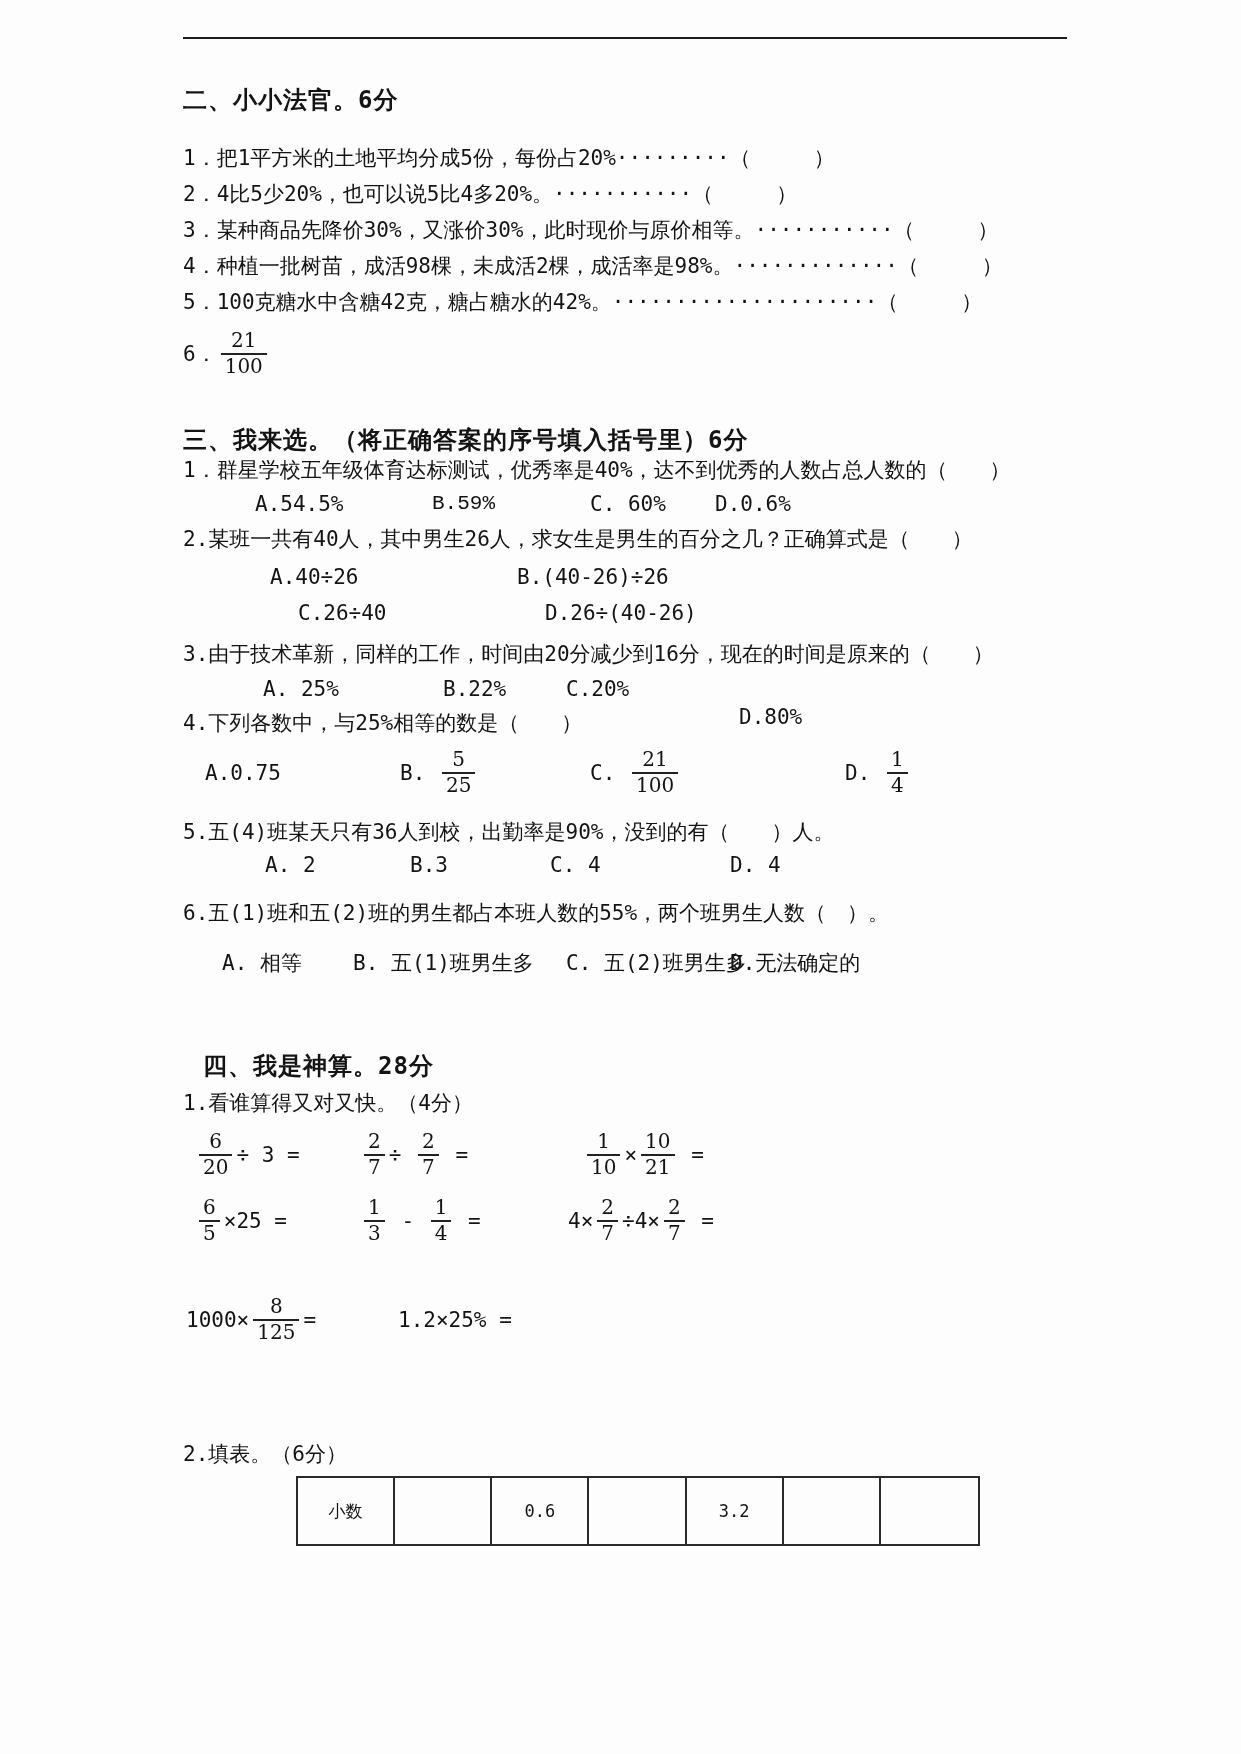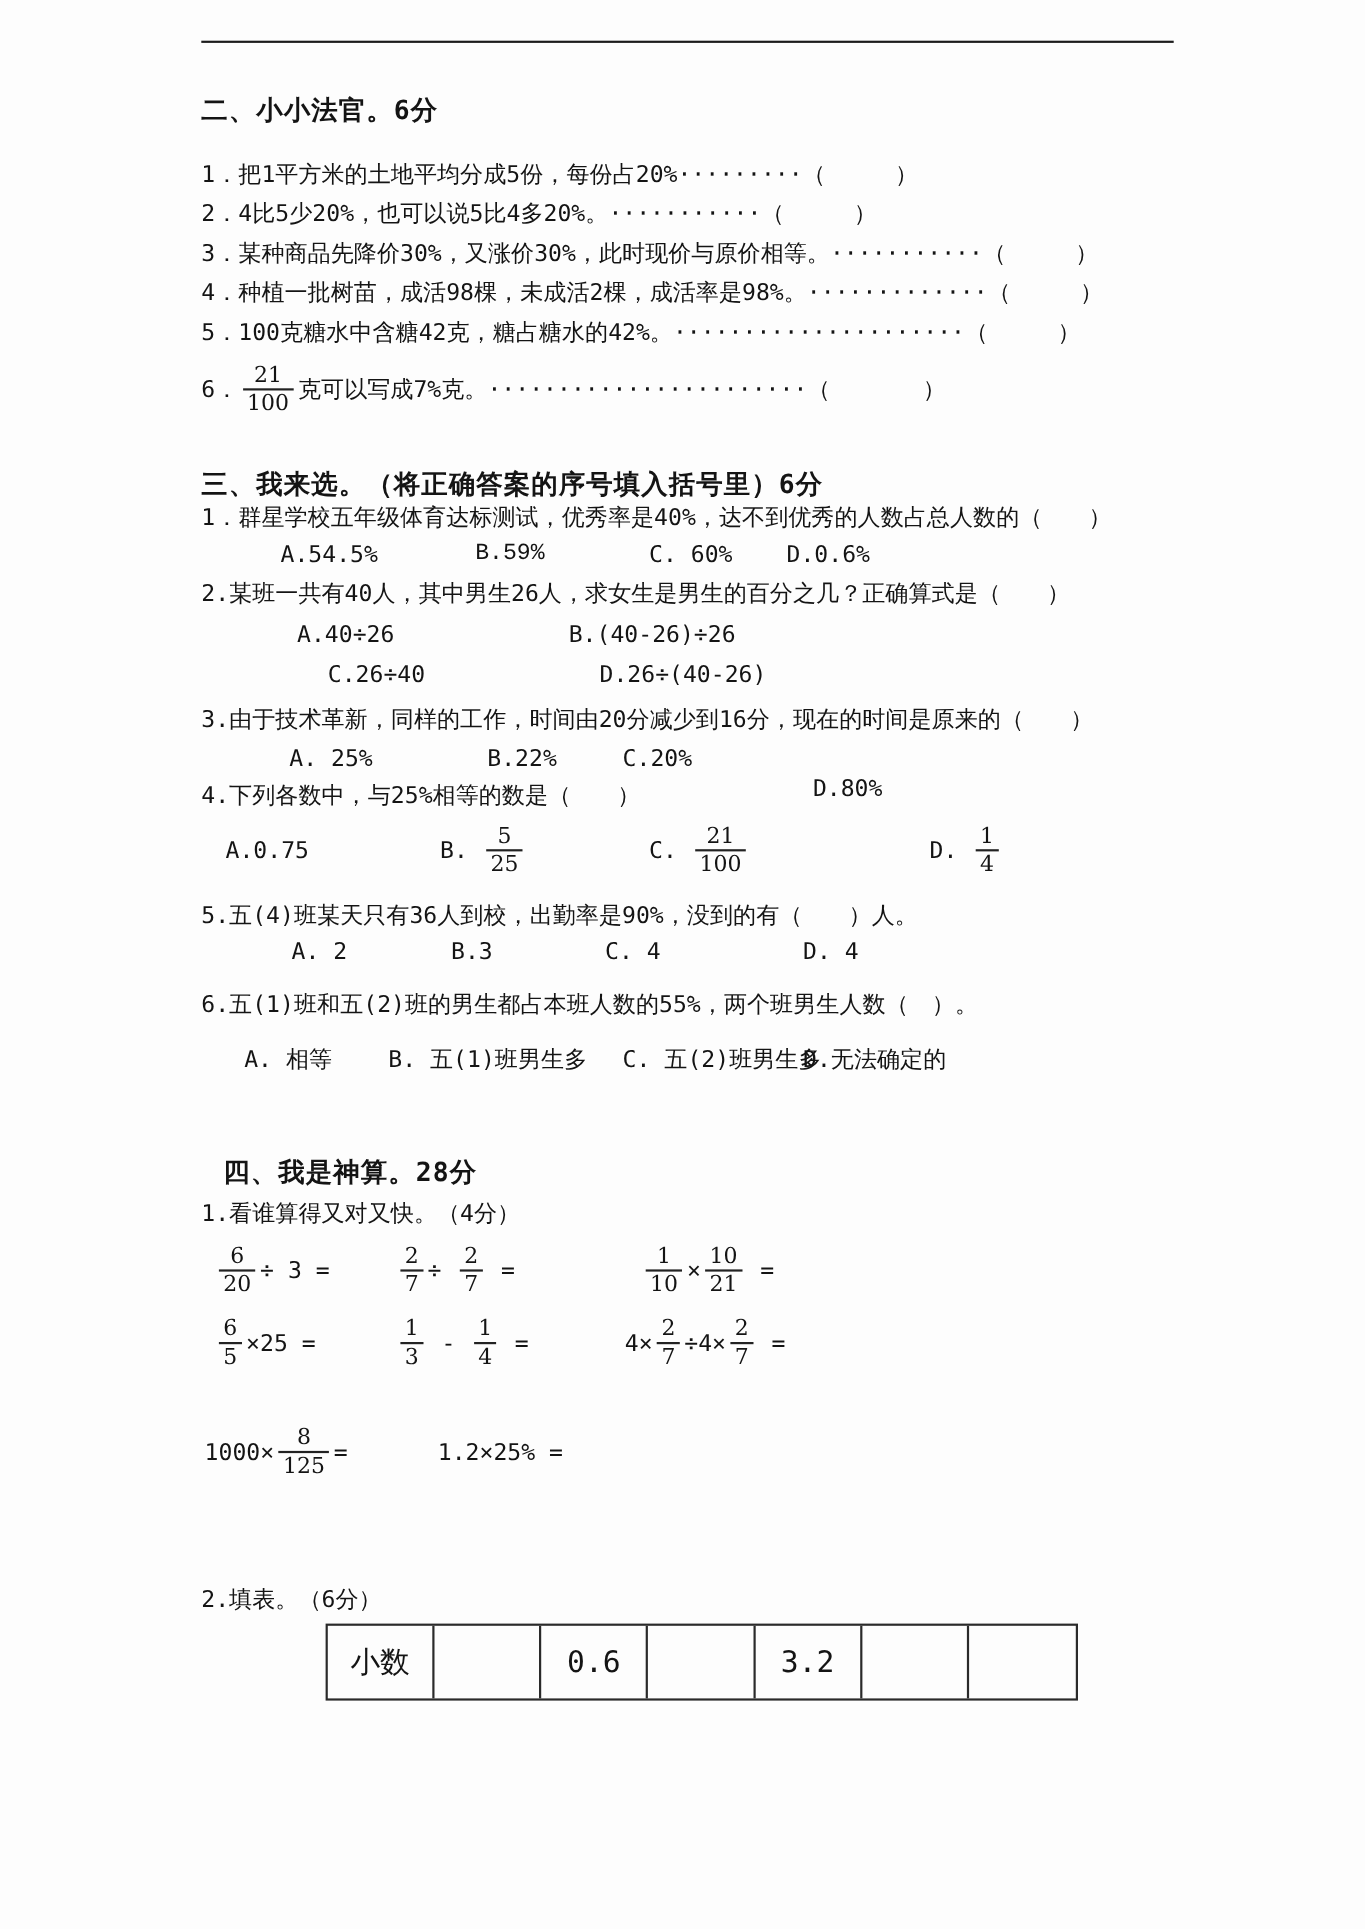"克可以写成7%克。·······················（ ）" span.tok { html: <span>克可以写成7%克。·······················（ ）</span> -> none }
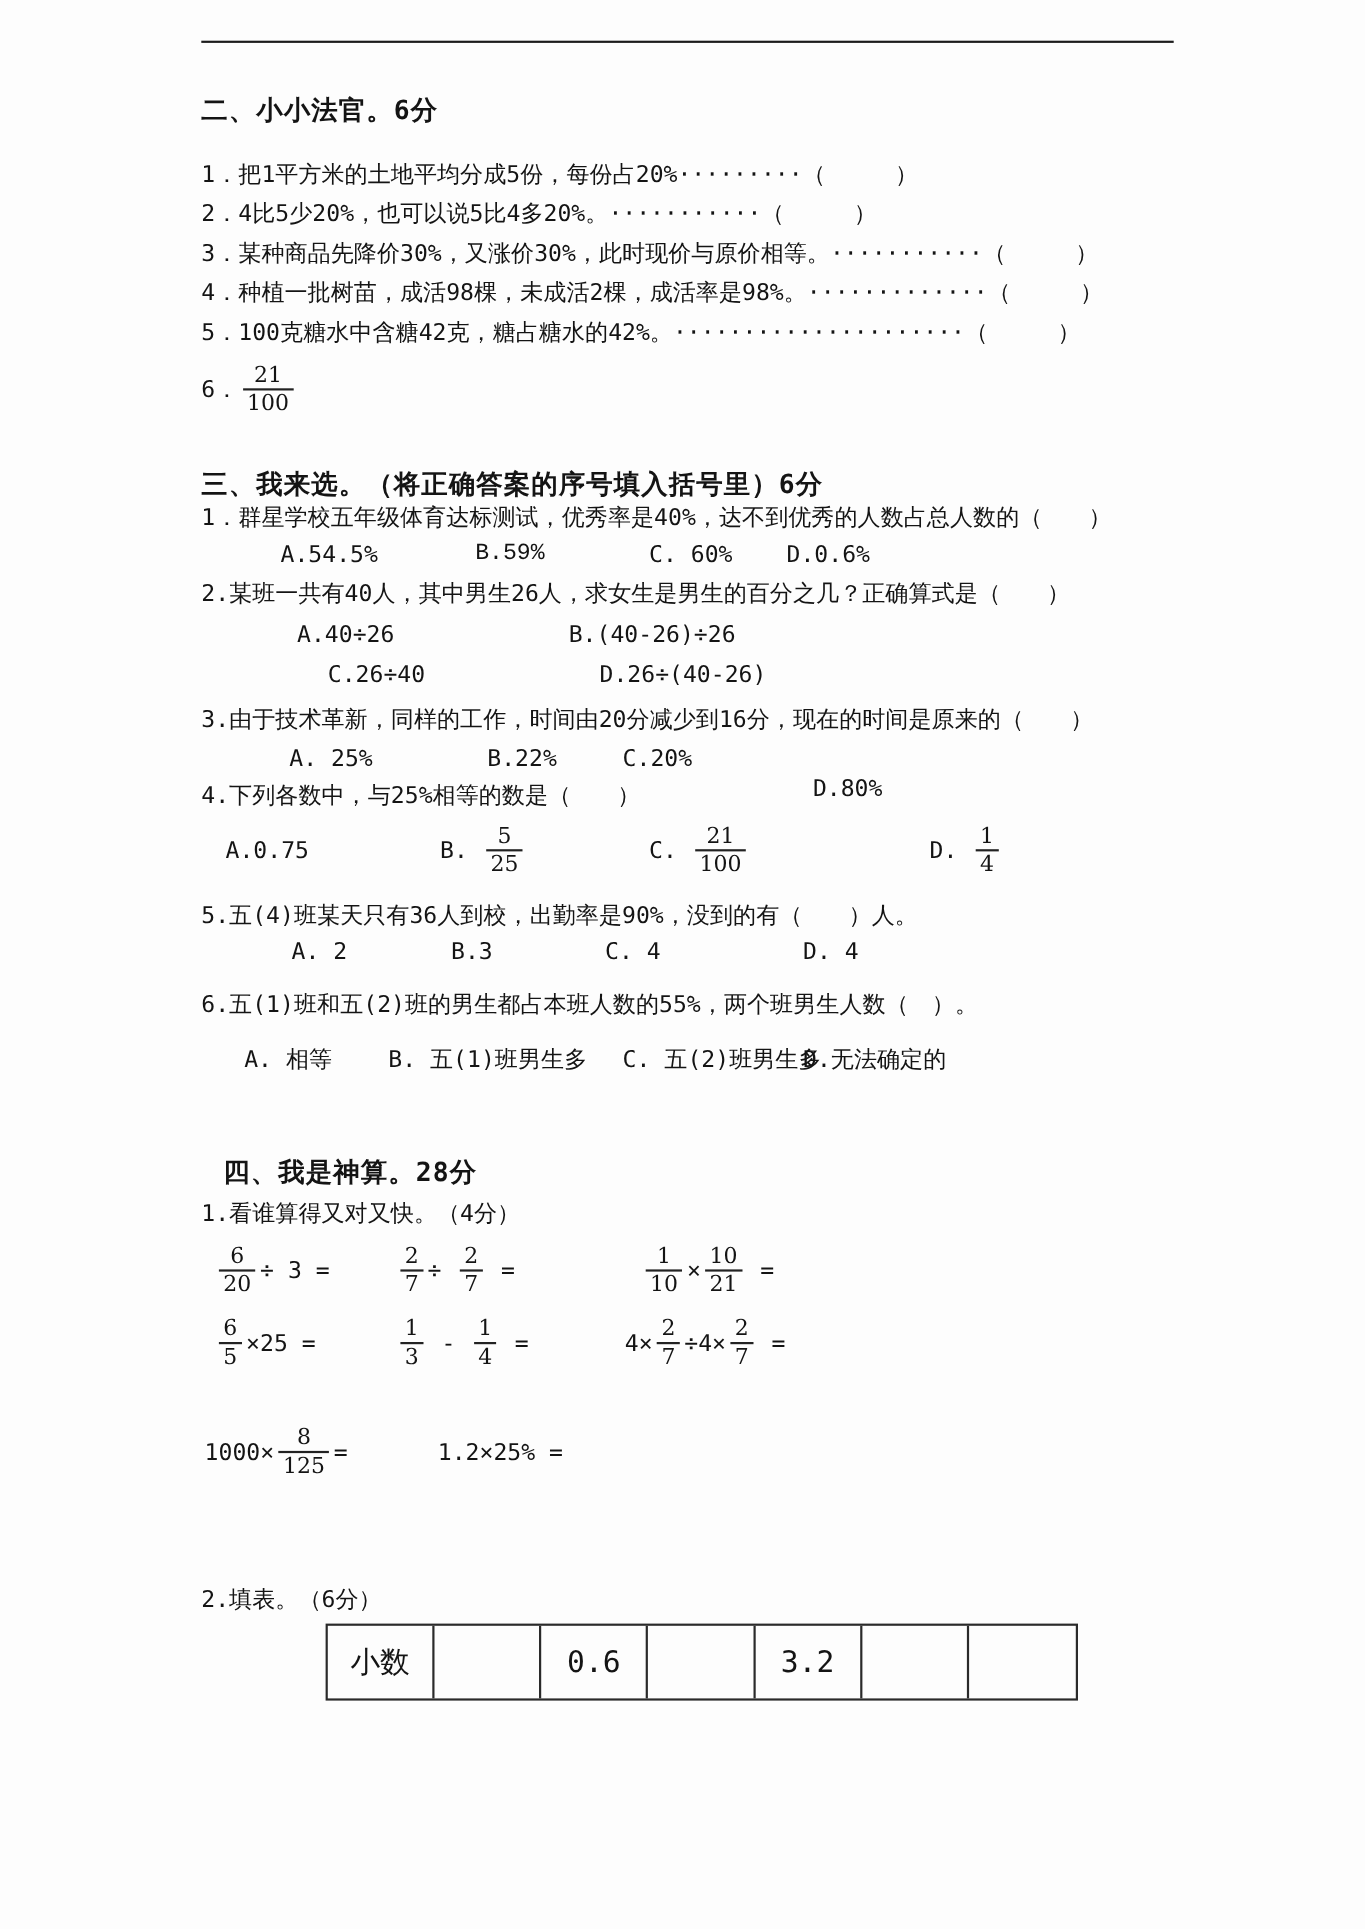"小数" .fill-table .cell { font-size: 27px -> 17px }
